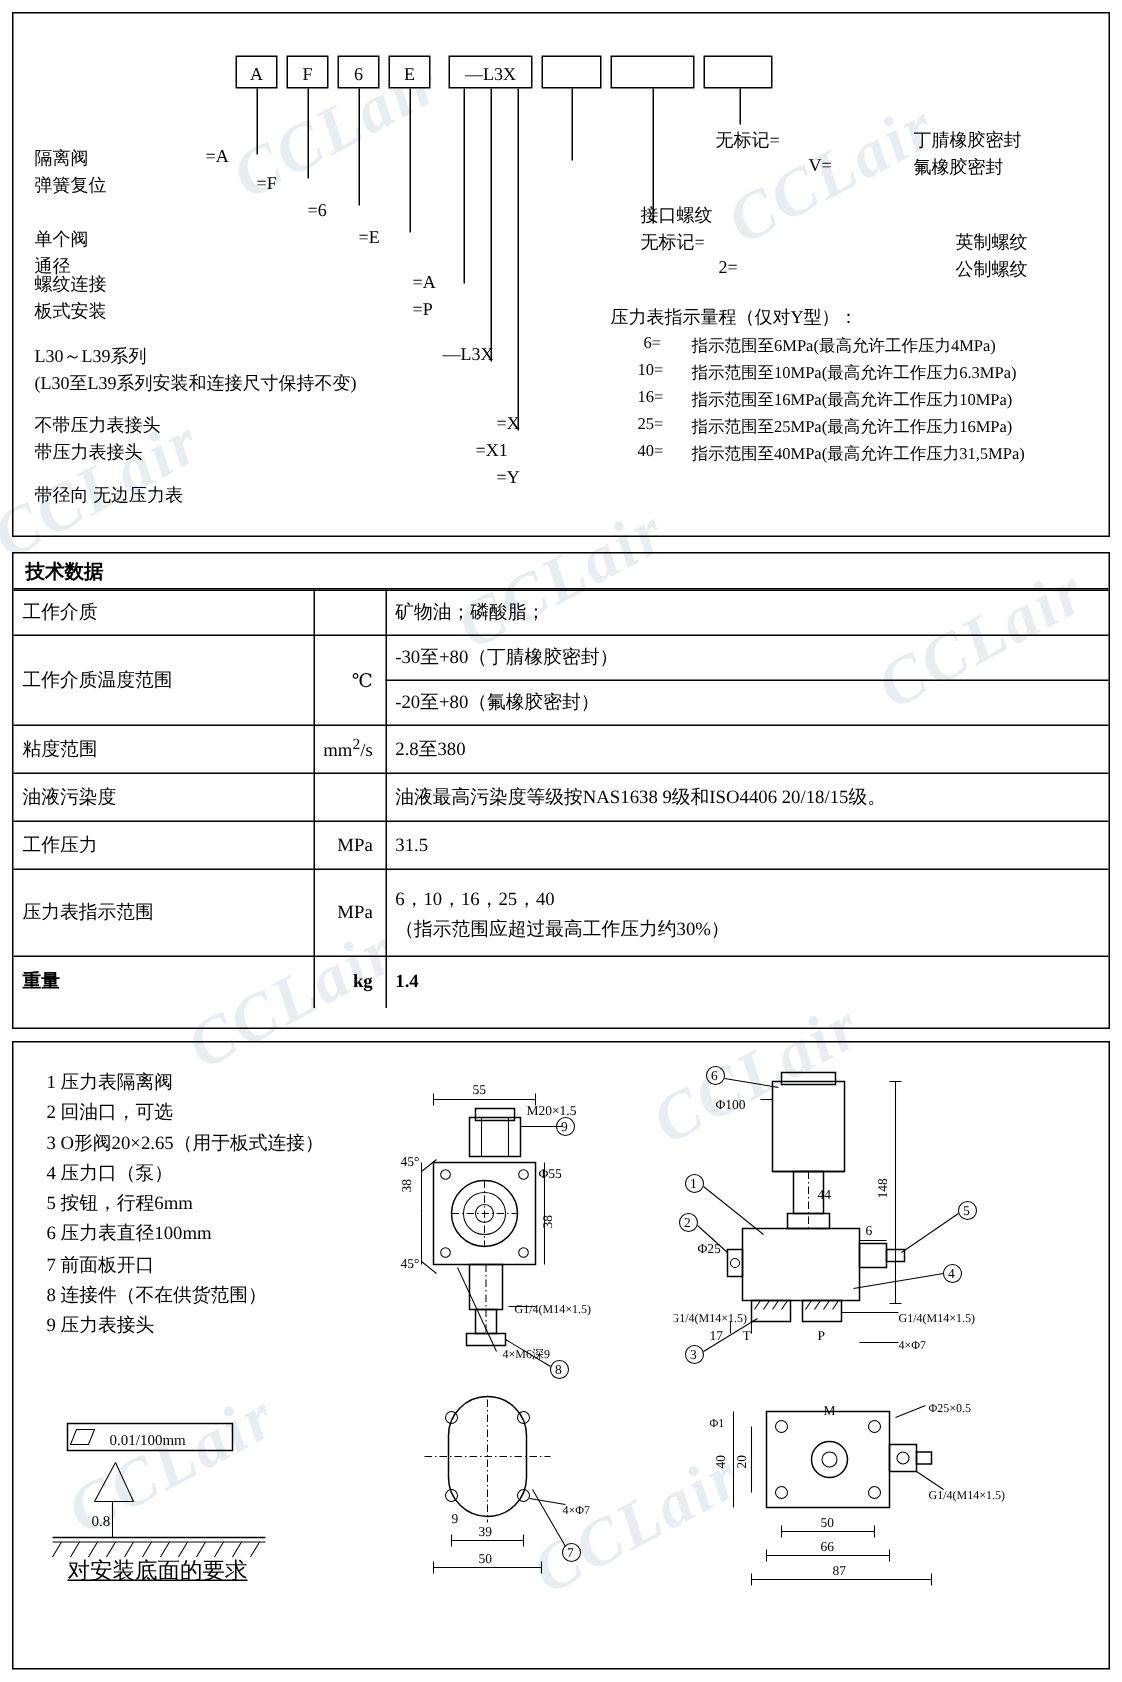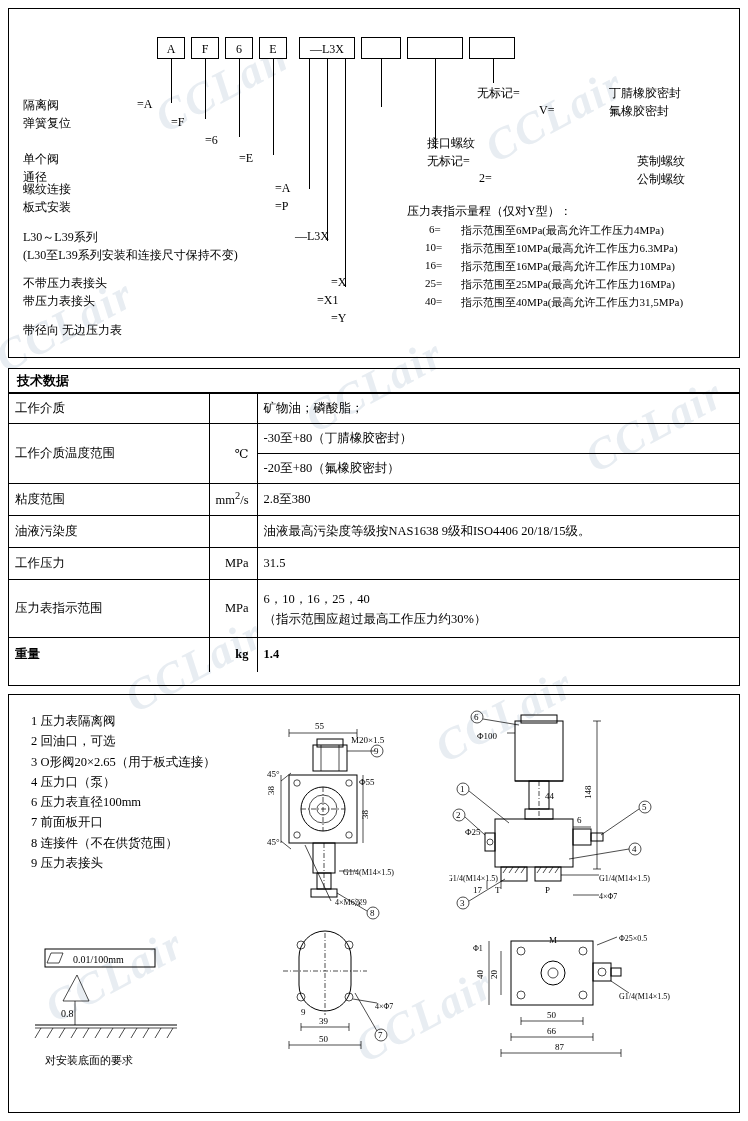"5 按钮，行程6mm" div { html: none -> <div>5 按钮，行程6mm</div> }
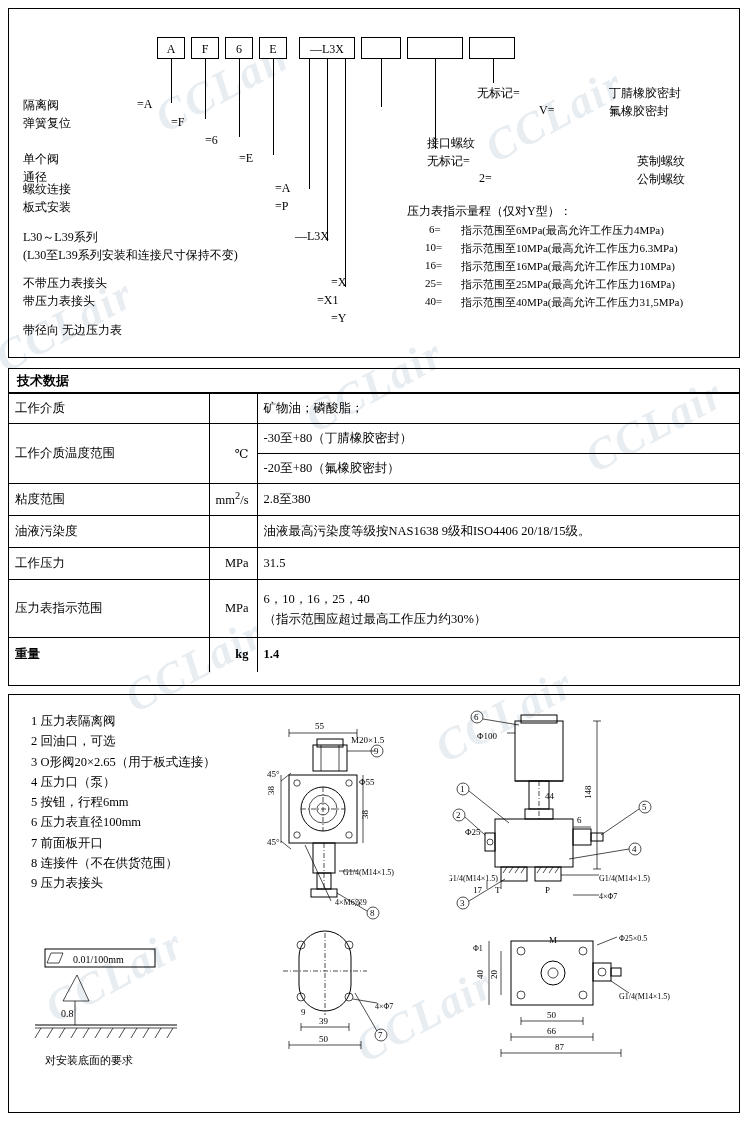"对安装底面的要求" div.lbl { font-size: 11px -> 15px; text-decoration: none -> underline; top: 358px -> 343px }
